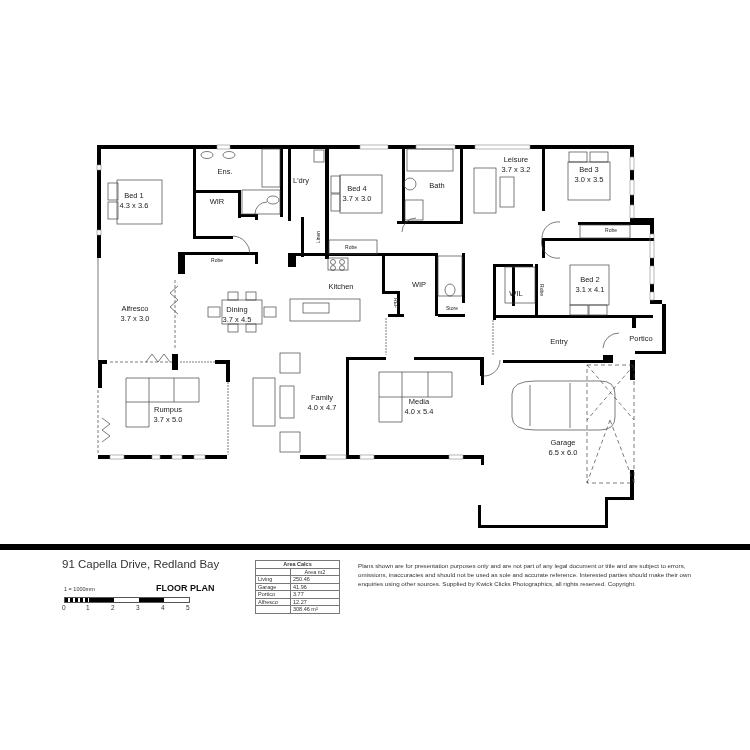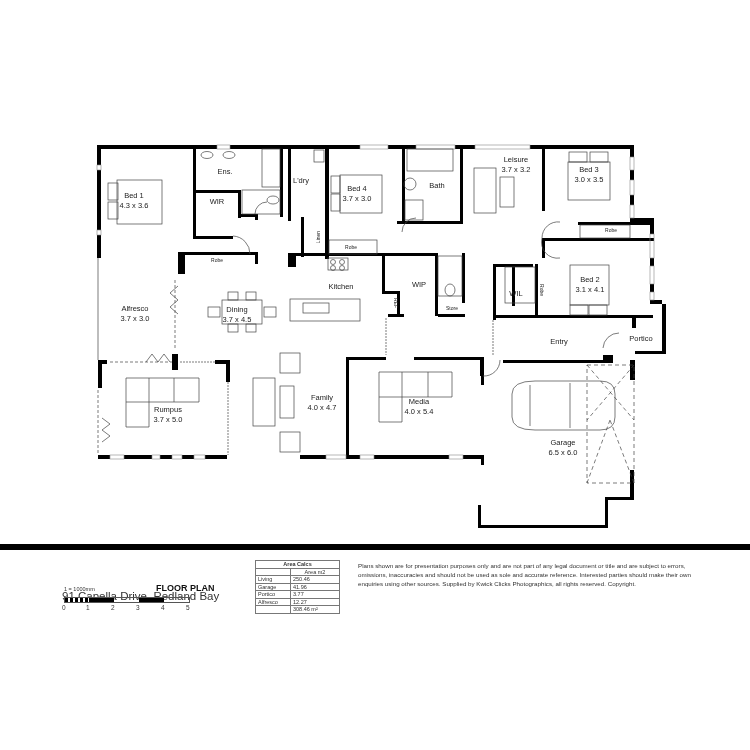"91 Capella Drive, Redland Bay" .addr { margin-top: 32px -> none }
